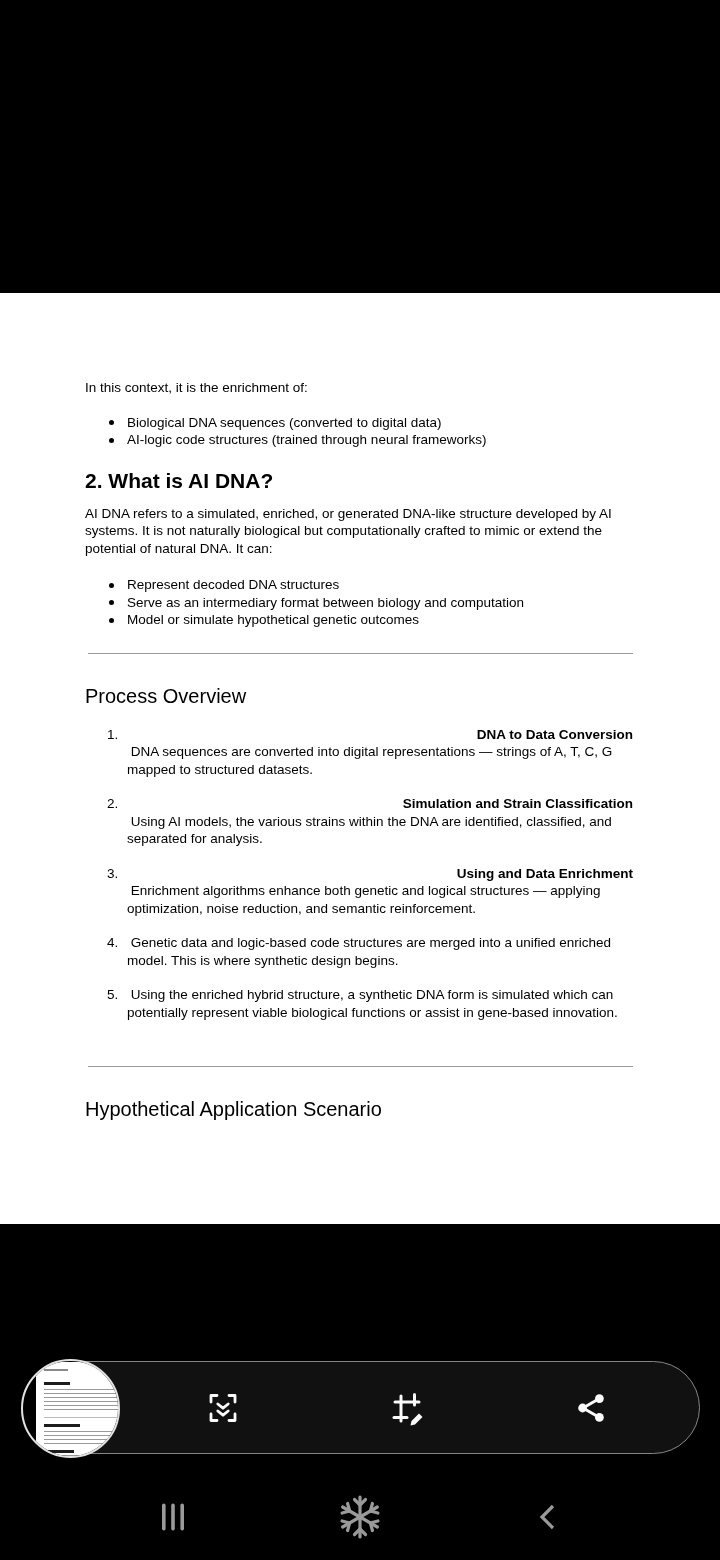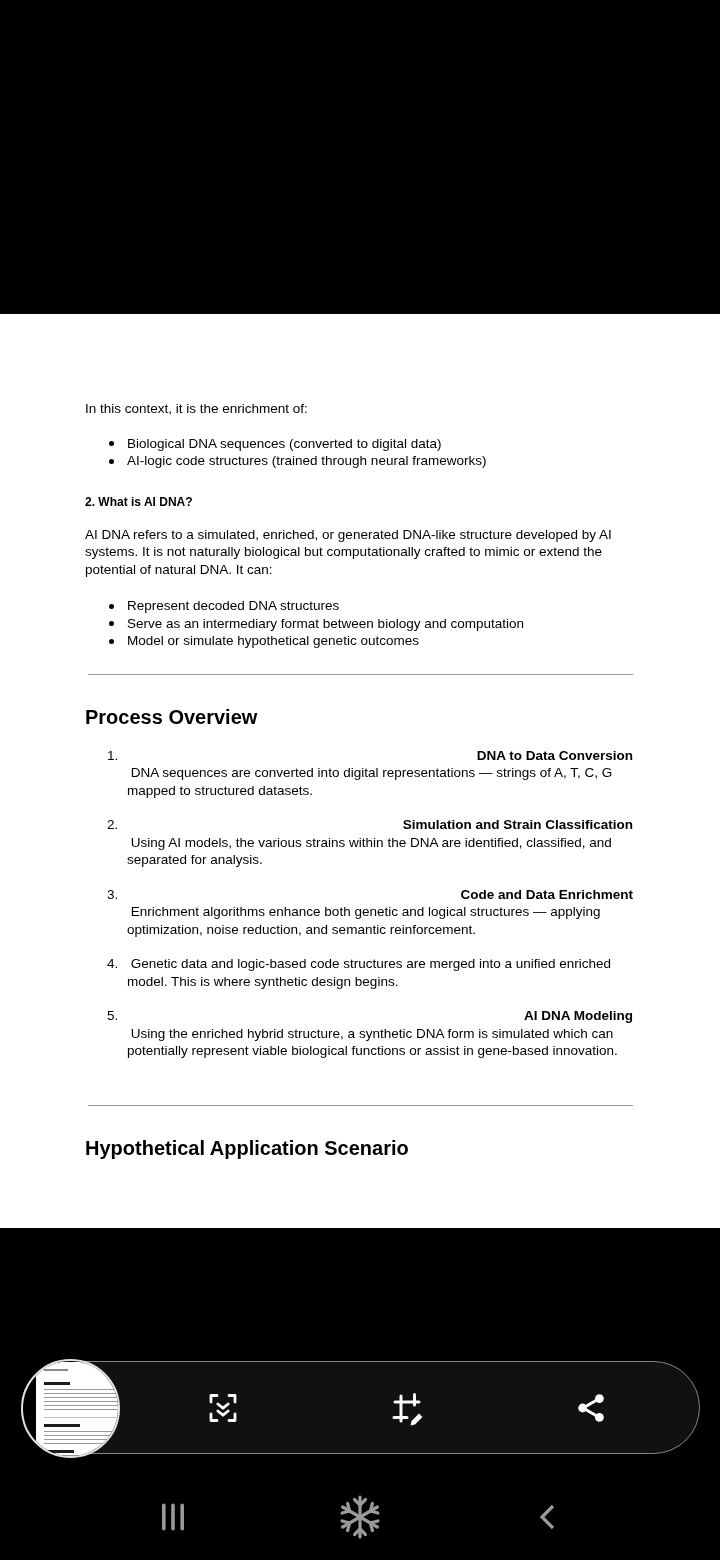"In this context, it is" .doc { top: 314px -> 293px }
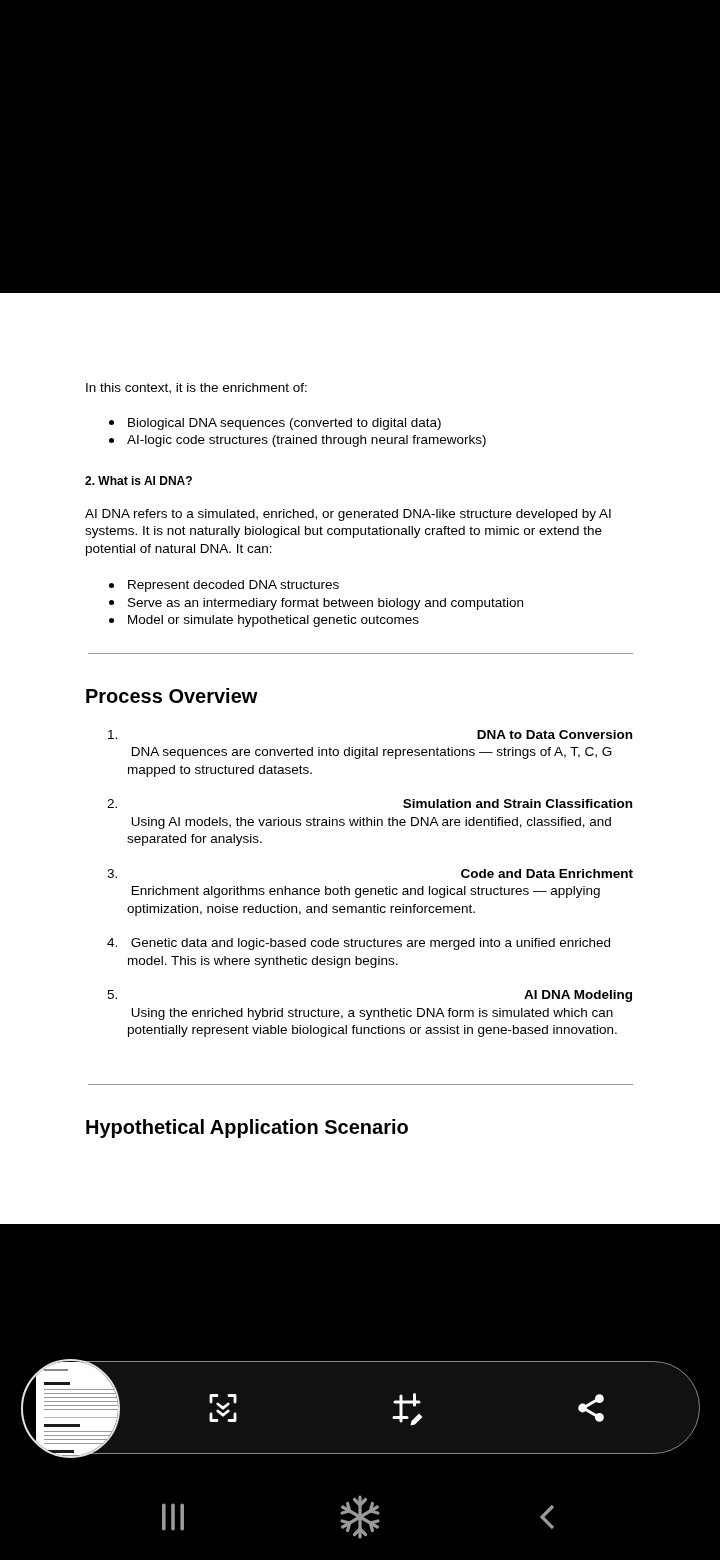"2. What is AI DNA?" .doc h3 { font-size: 12px -> 21px }
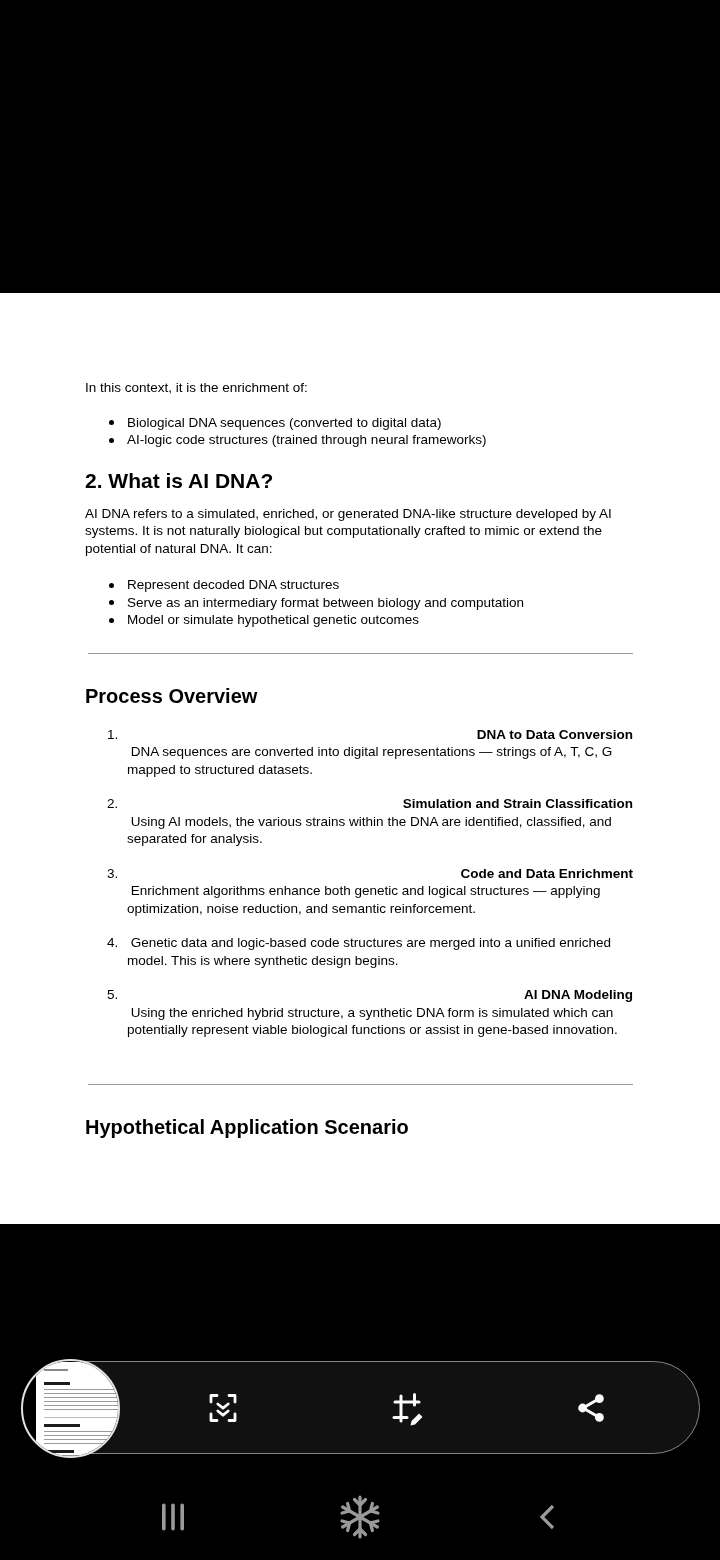"Process Overview" .doc h2 { font-weight: bold -> normal }
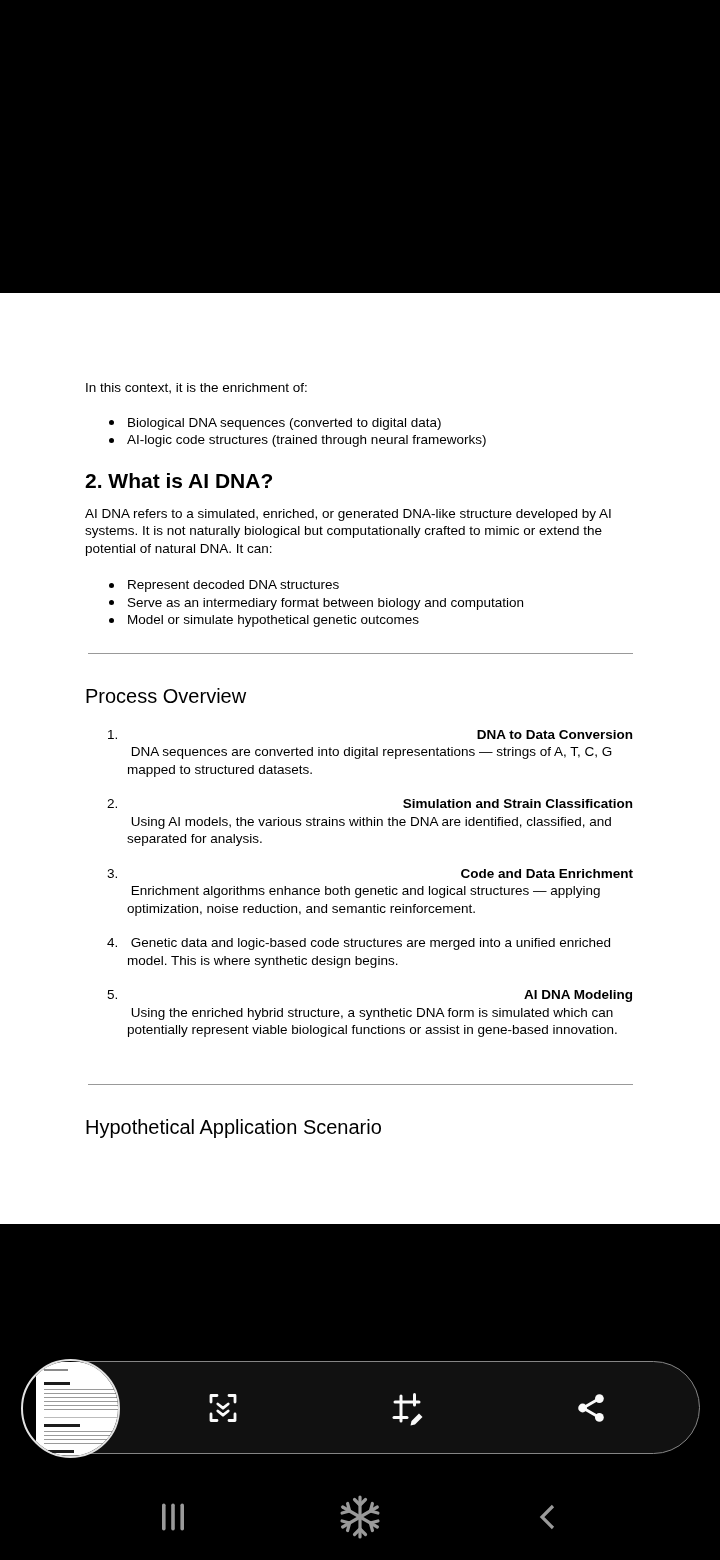"Code and Data Enrichment" span.step-title { text: Code -> Using }
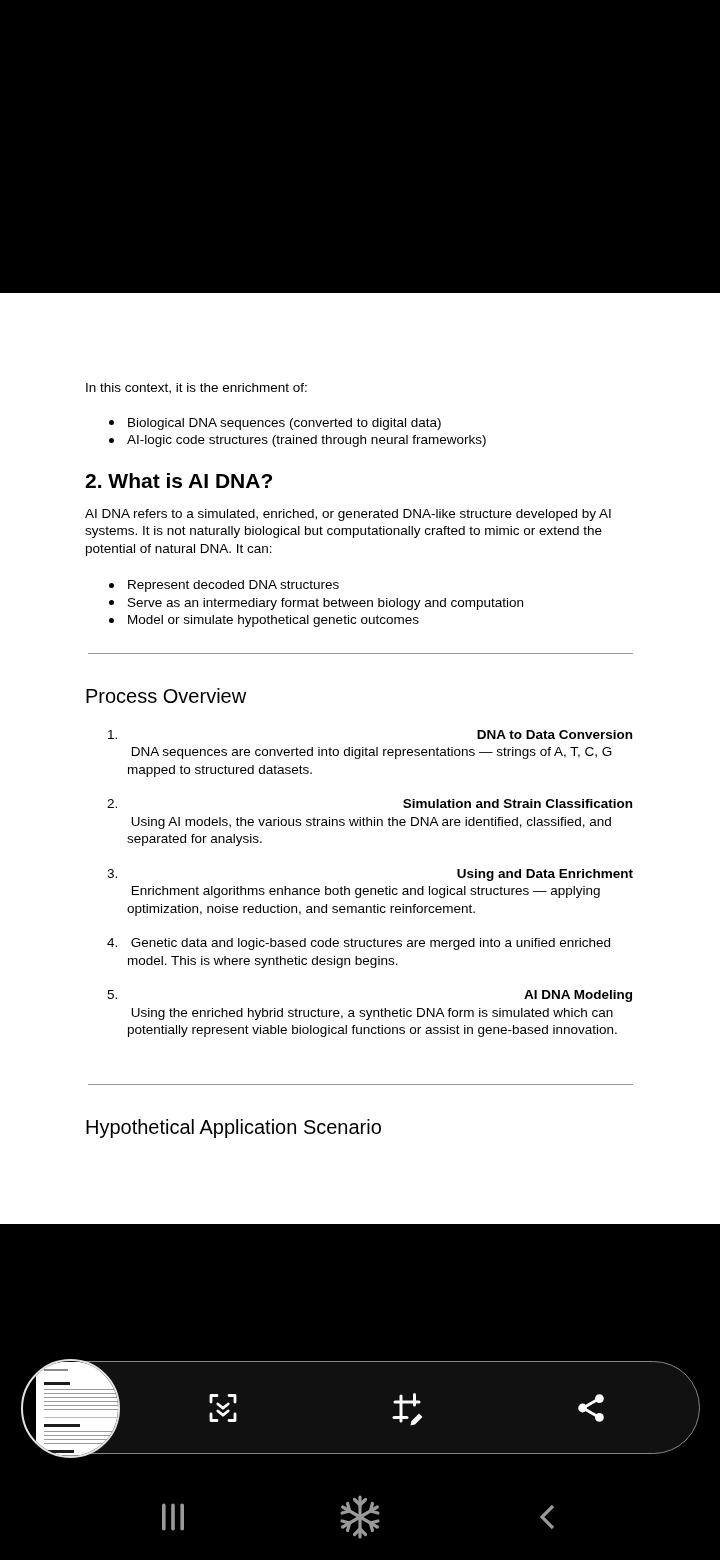"AI DNA Modeling" span.step-title { html: <span>AI DNA Modeling</span> -> none }
